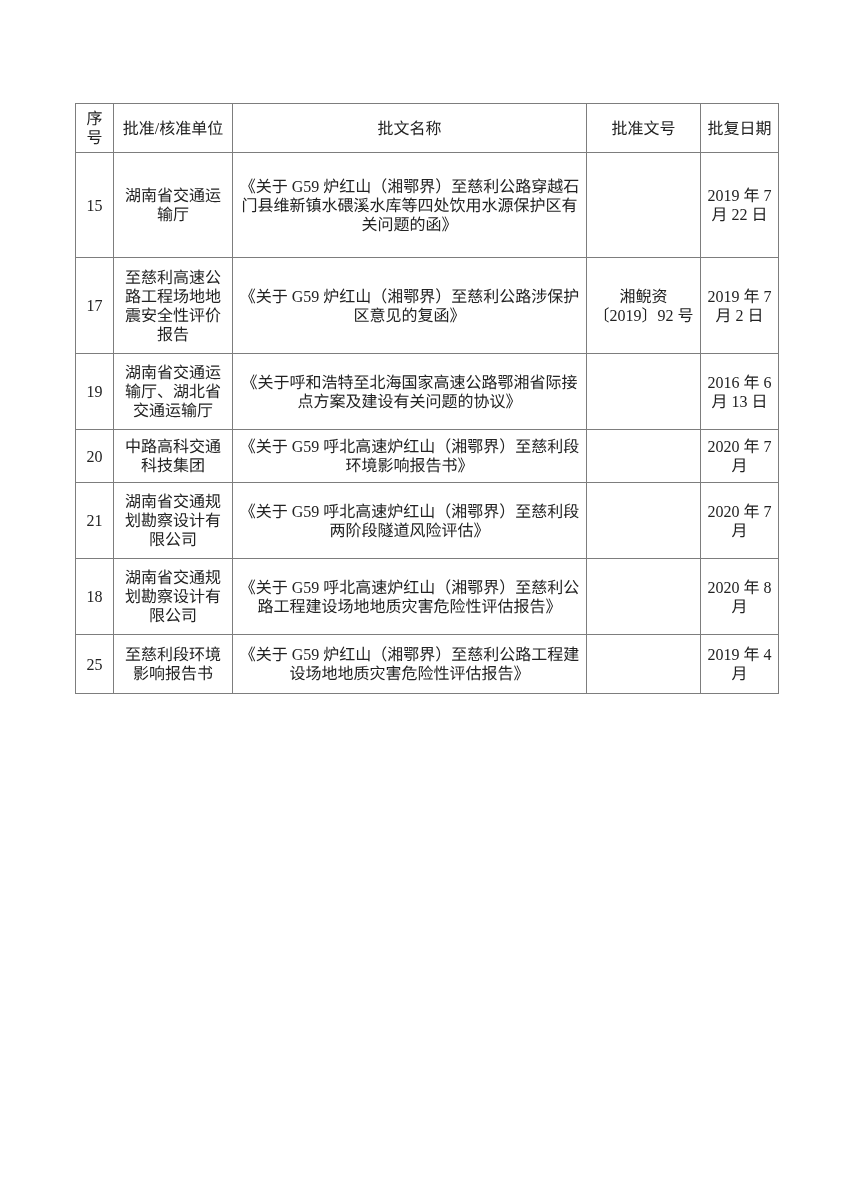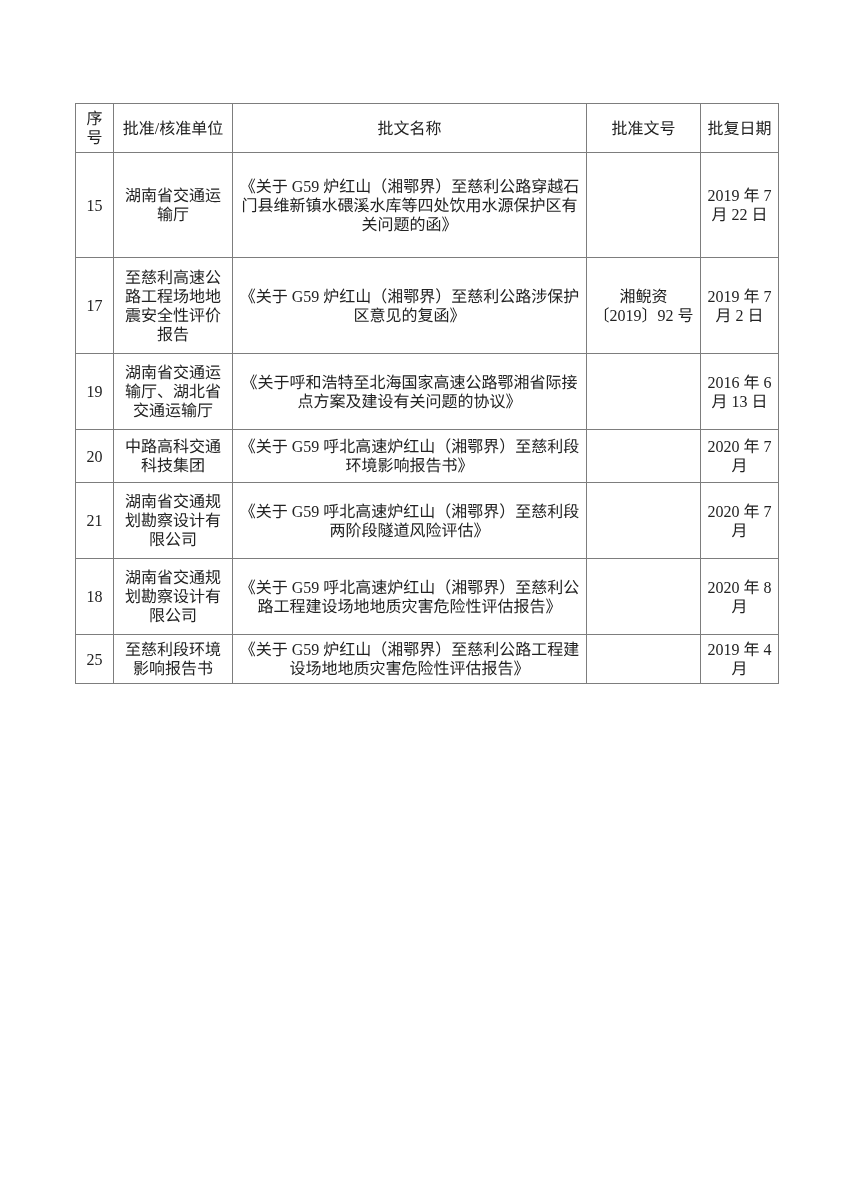"25" tr.r-10 { height: 49px -> 59px }
